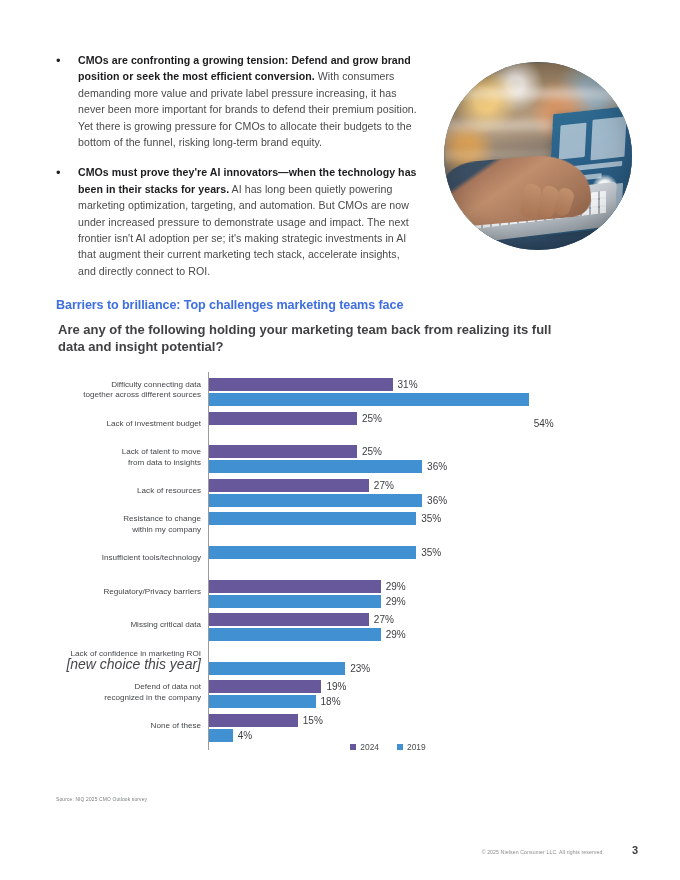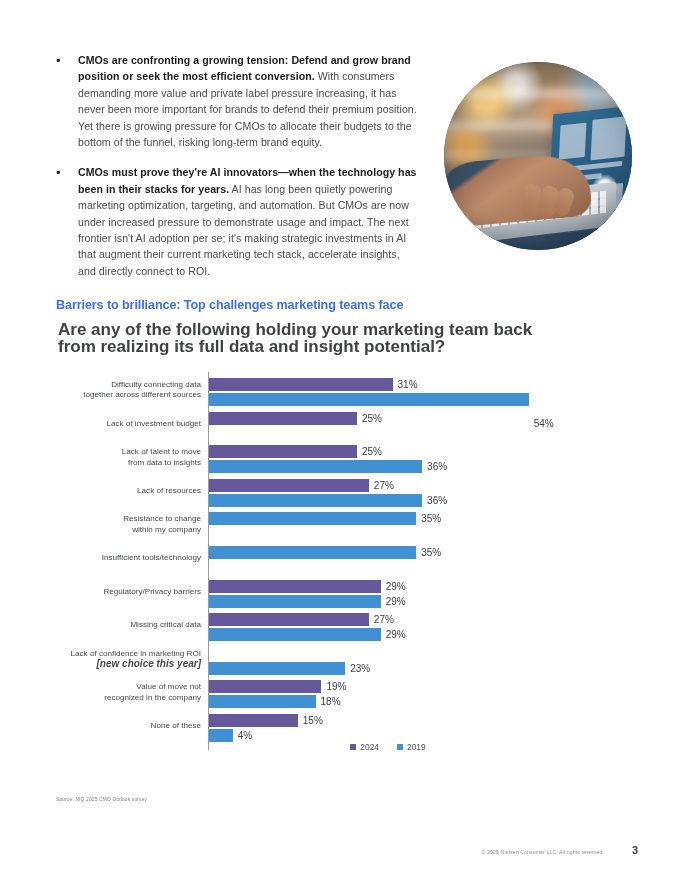"Are any of the following" .sec-question { font-size: 17px -> 13px }
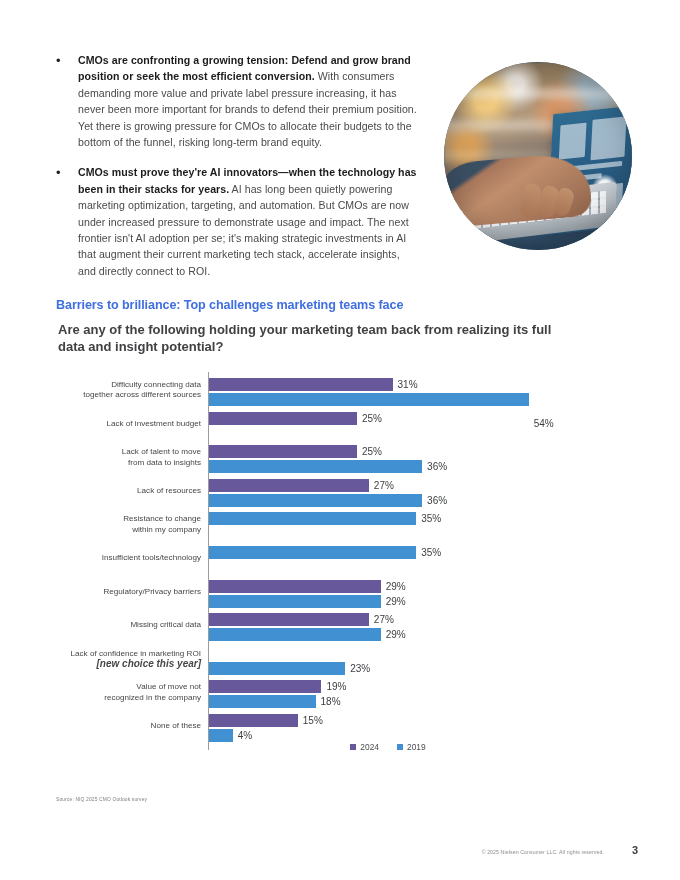"[new choice this year]" .cat-label em { font-size: 10px -> 14px; font-weight: bold -> none }
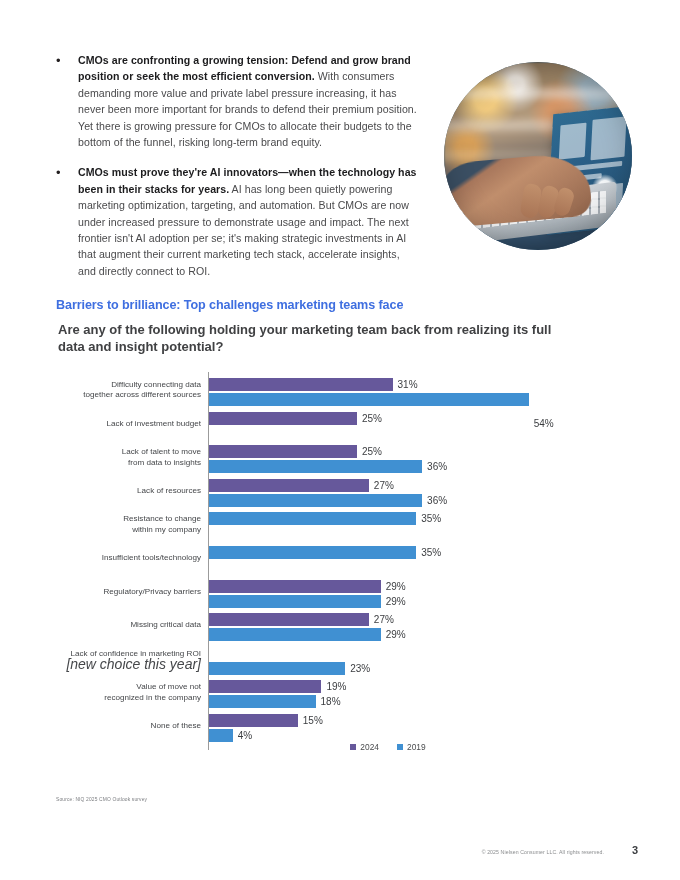"Value of move not" div { text: Value of move -> Defend of data }
